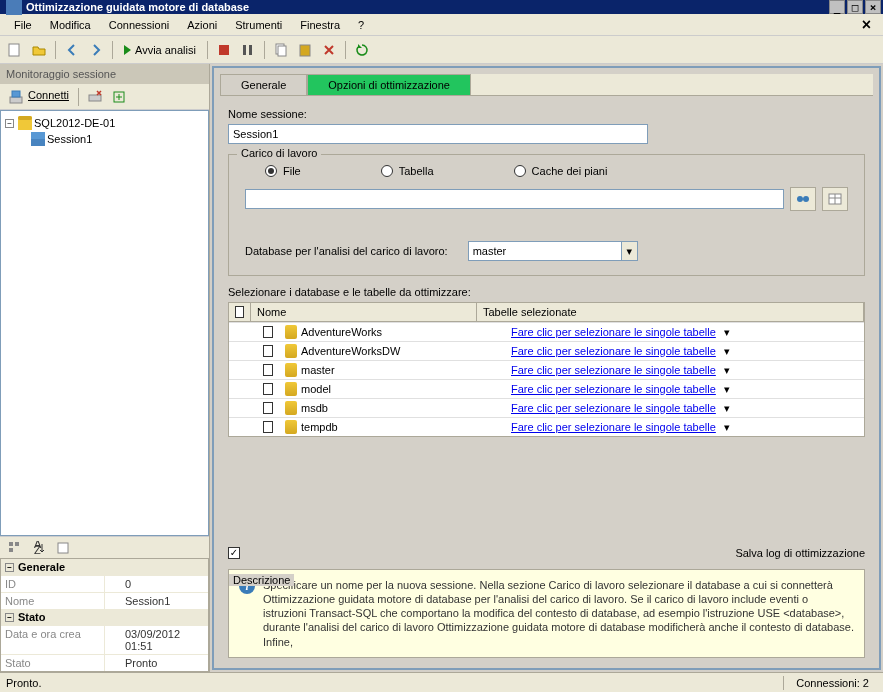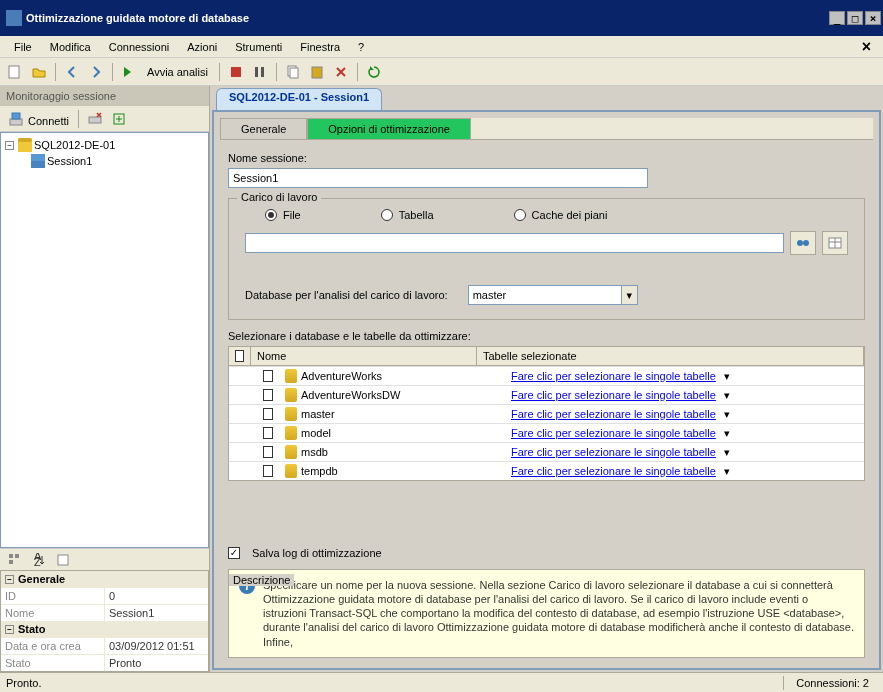"Ottimizzazione guidata motore di" .titlebar { height: 36px -> 14px }
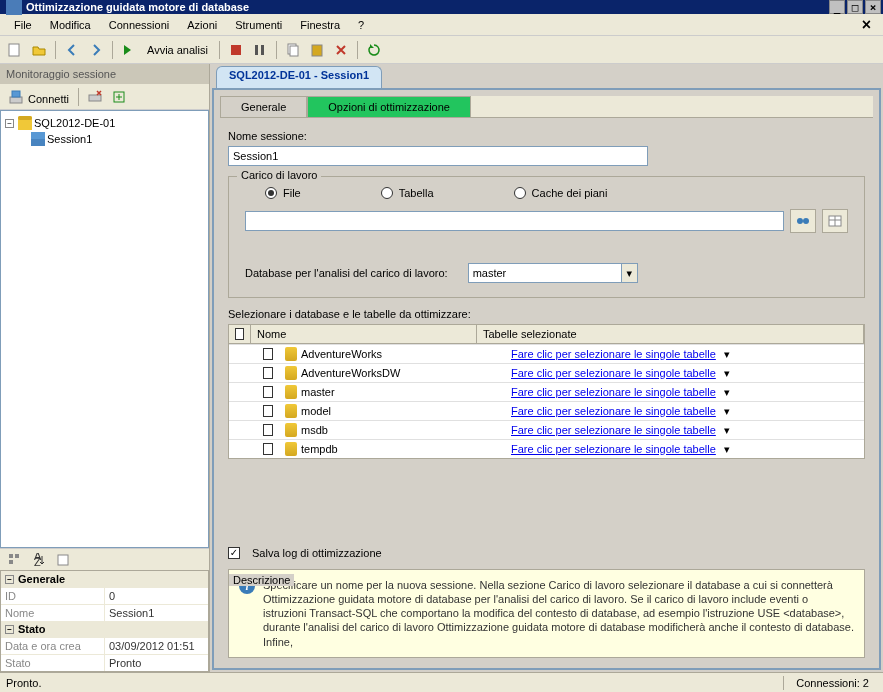"Avvia analisi" .tb-play { gap: 16px -> 4px }
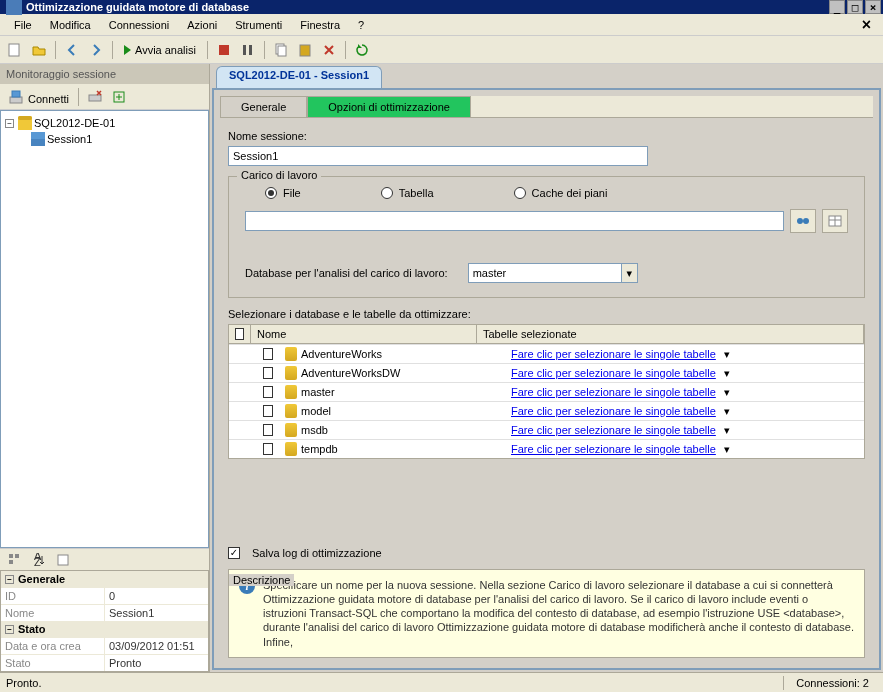"SQL2012-DE-01 - Session1" div.tab-strip { html: <div> <div>SQL2012-DE-01 - Session1</div> </div> -> none }
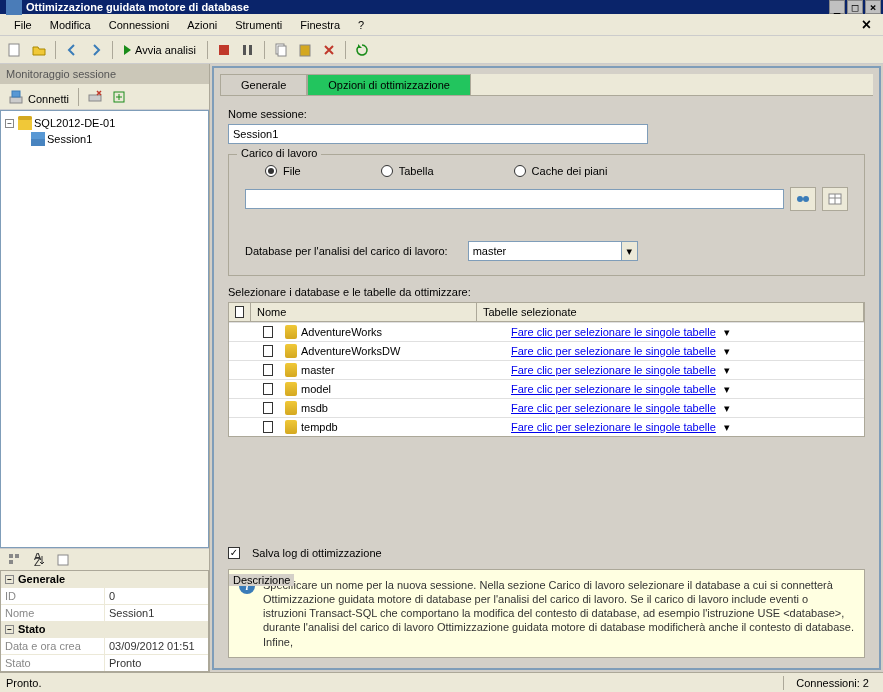"Connetti" .lp-connect { align-items: flex-end -> flex-start; text-decoration: none -> underline }
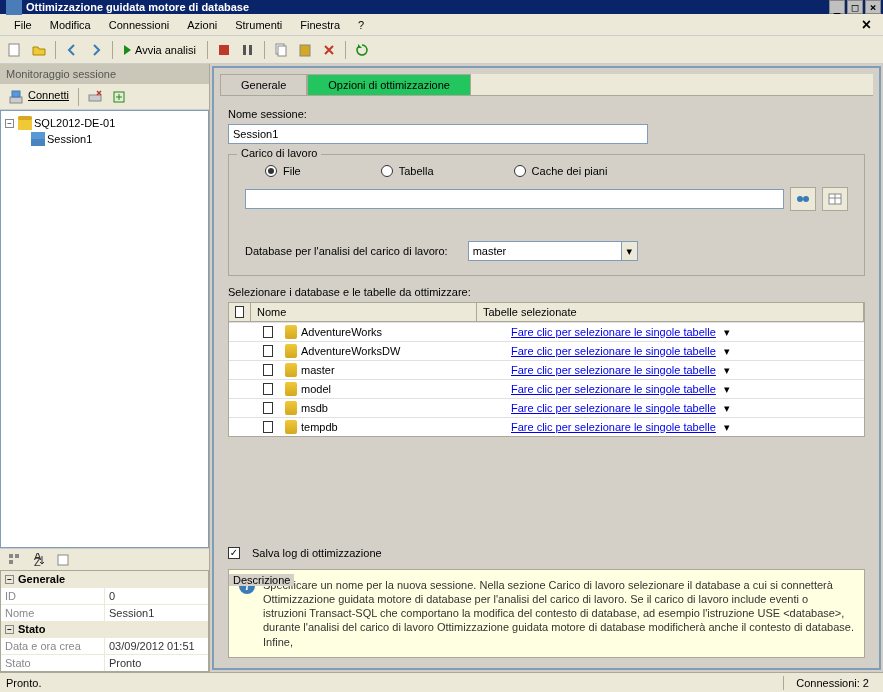"Salva log di ottimizzazione" .save-row { gap: 12px -> 20px; justify-content: none -> space-between }
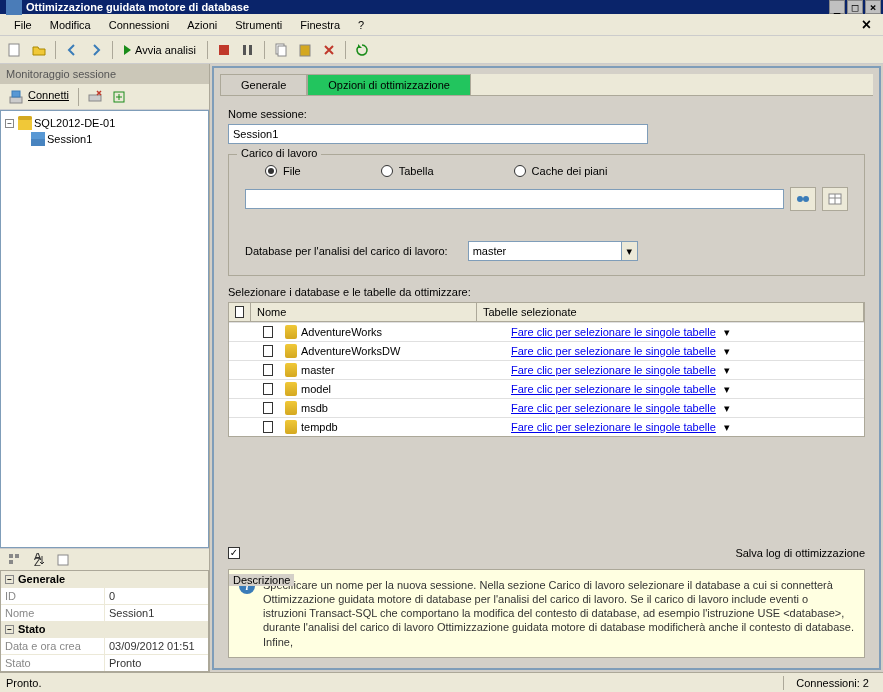"ID" .prop-row { gap: none -> 16px }
